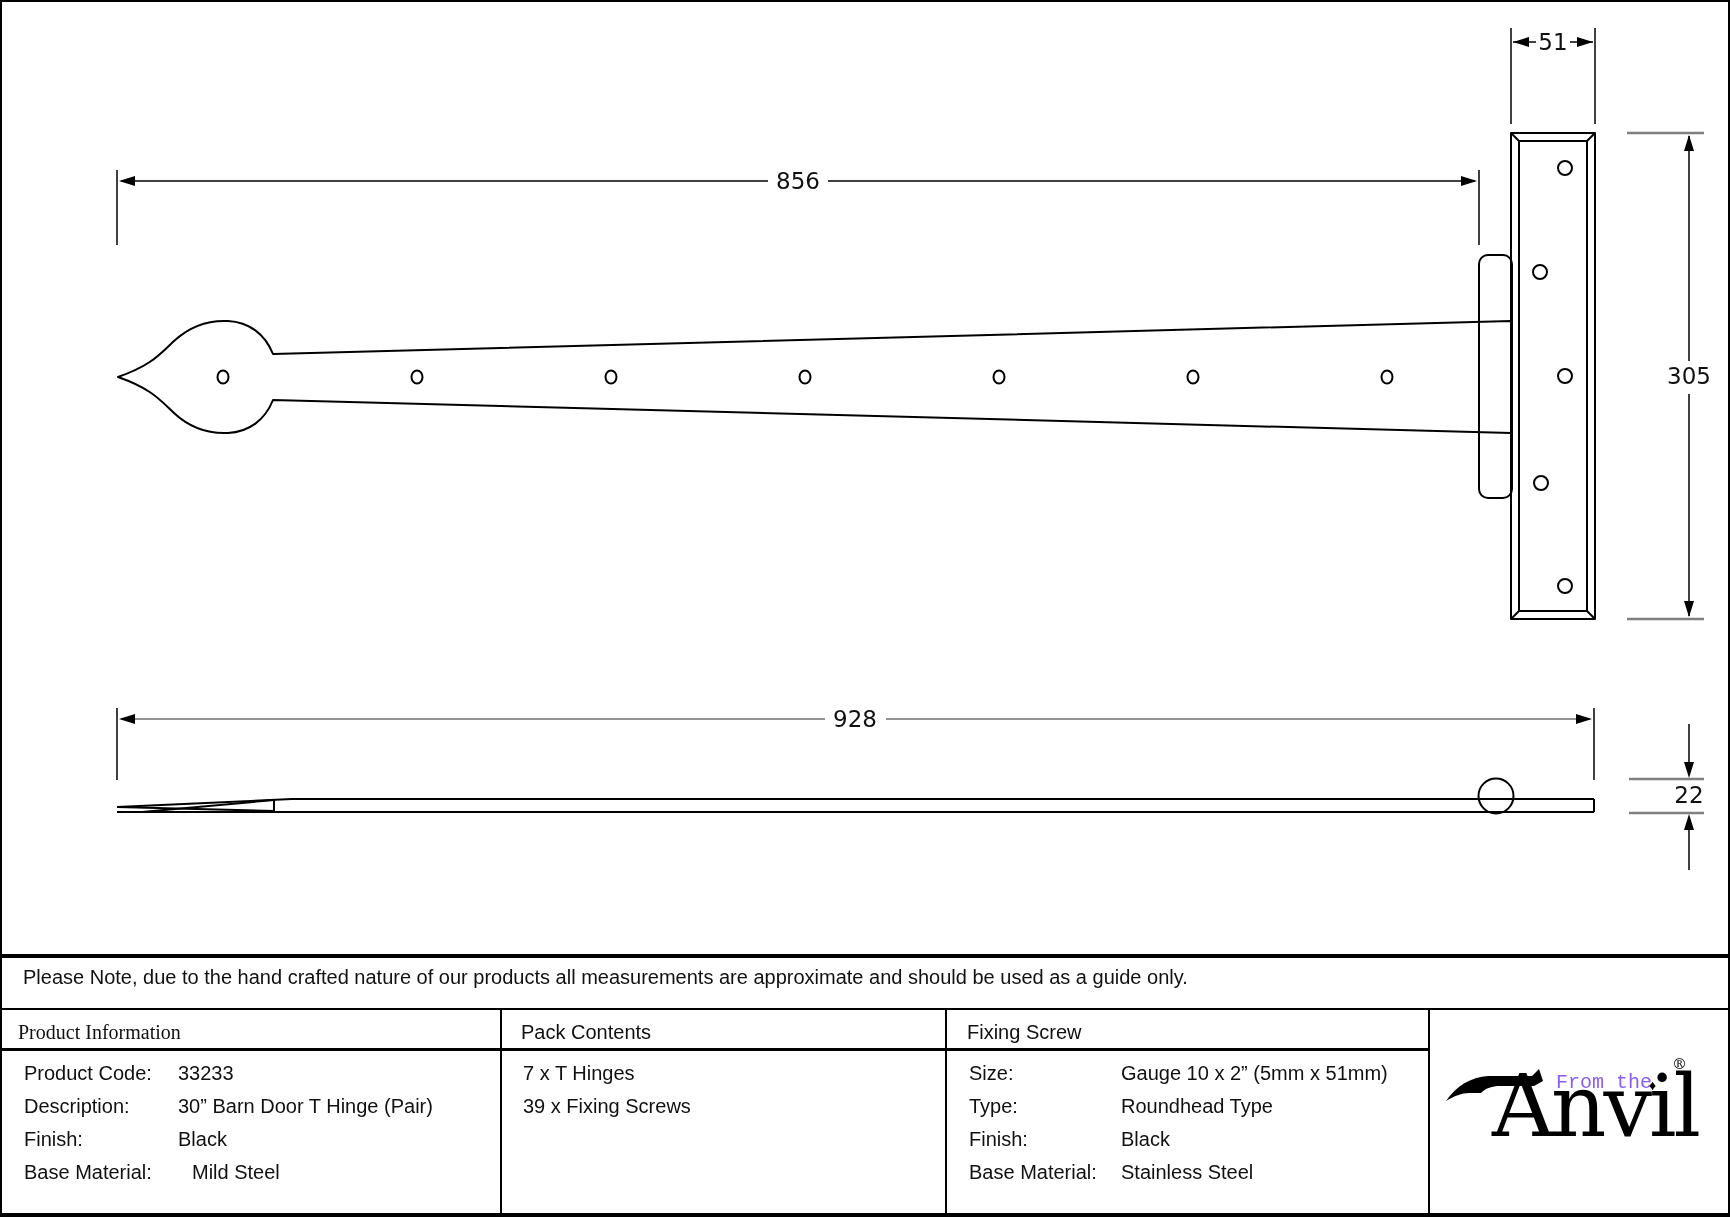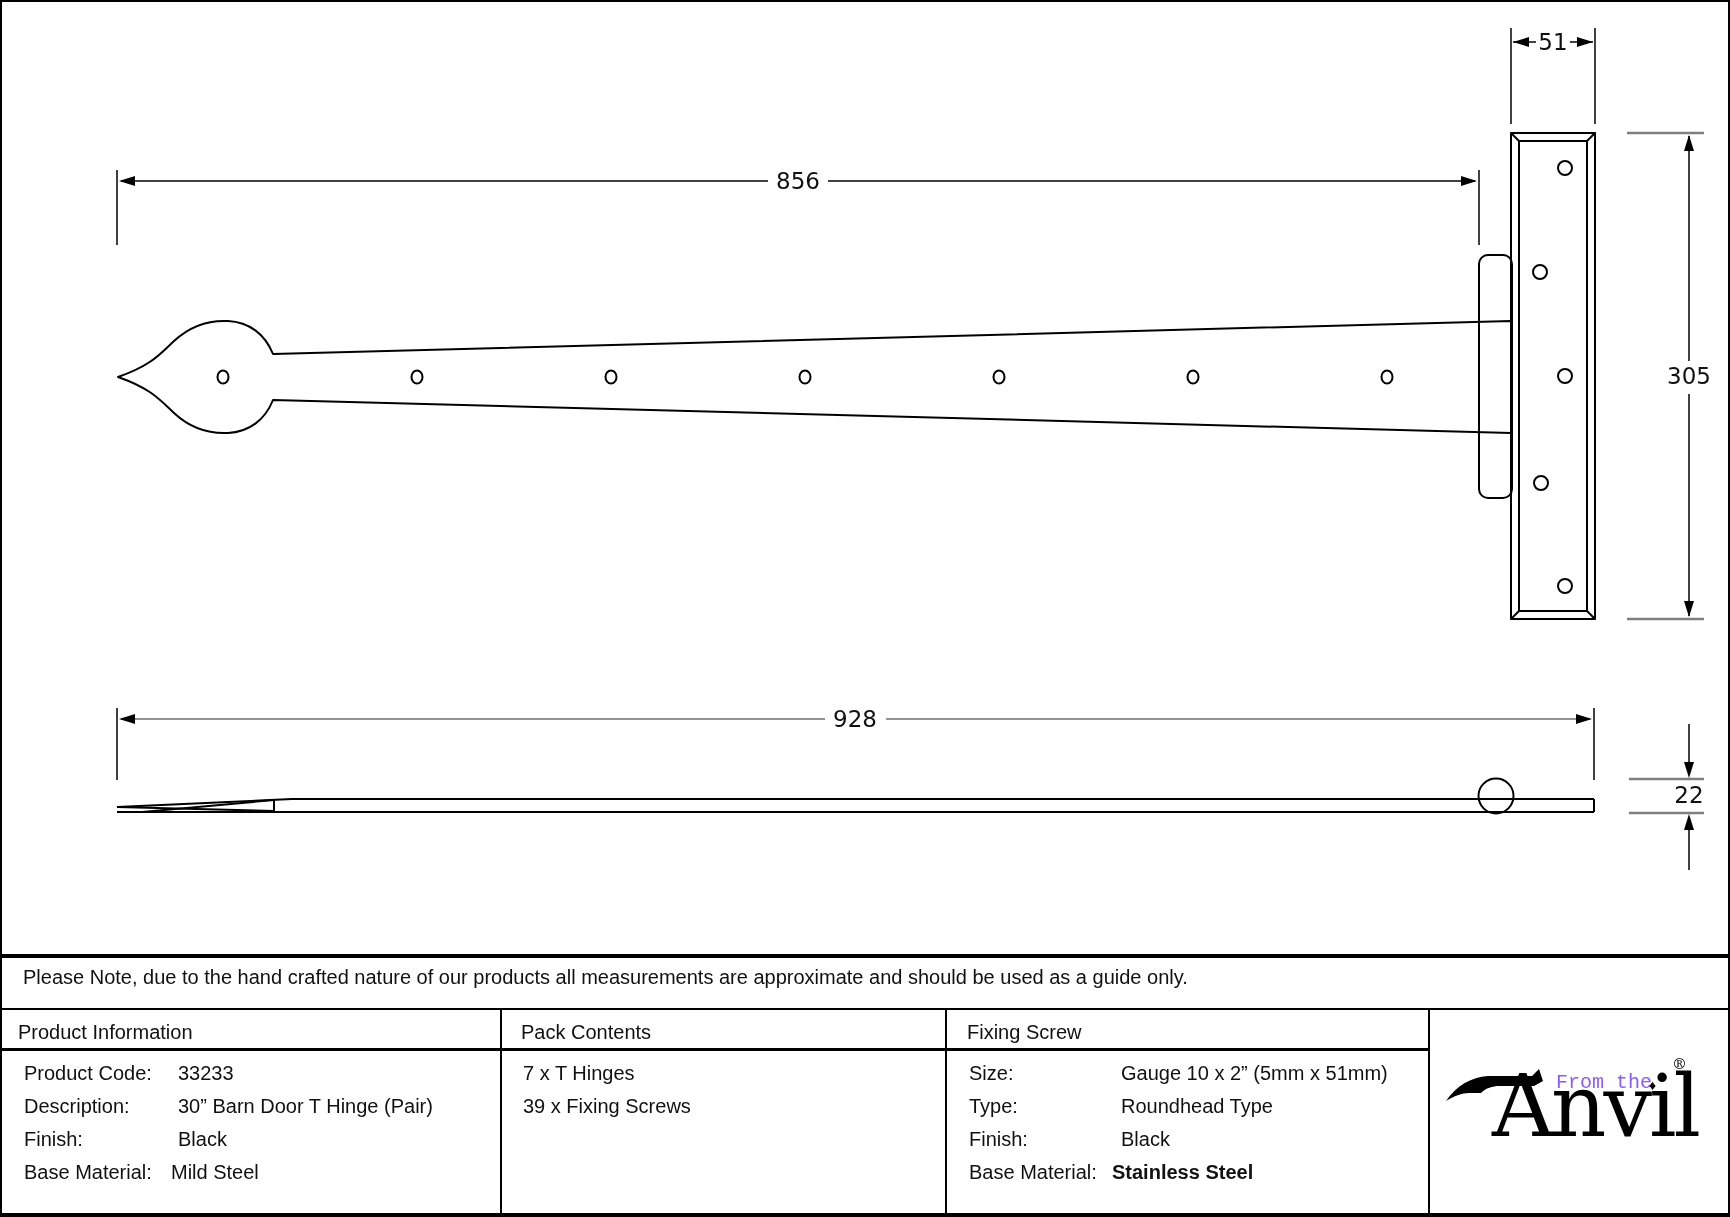"Product Information" div.cell-header { font-family: none -> Liberation Serif, serif }
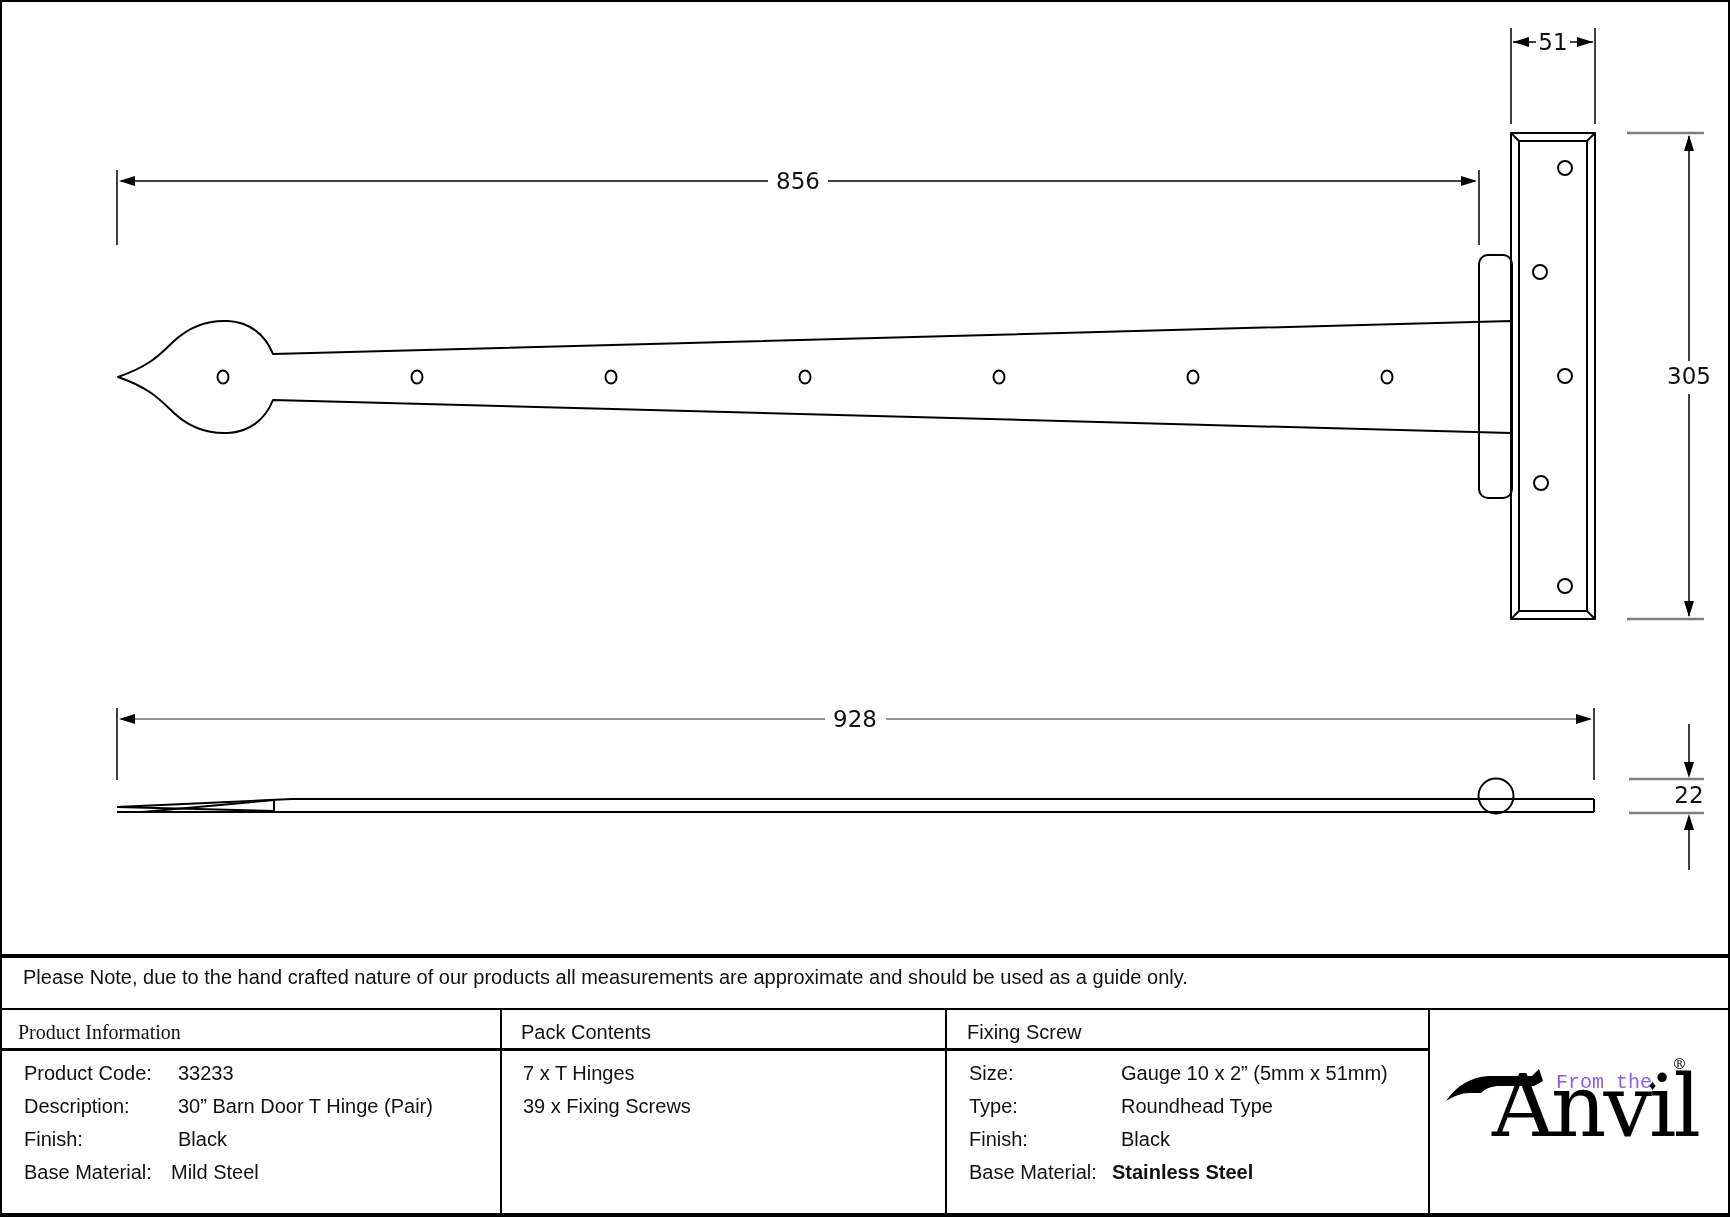"Mild Steel" span.tvalue { left: 147px -> 168px }
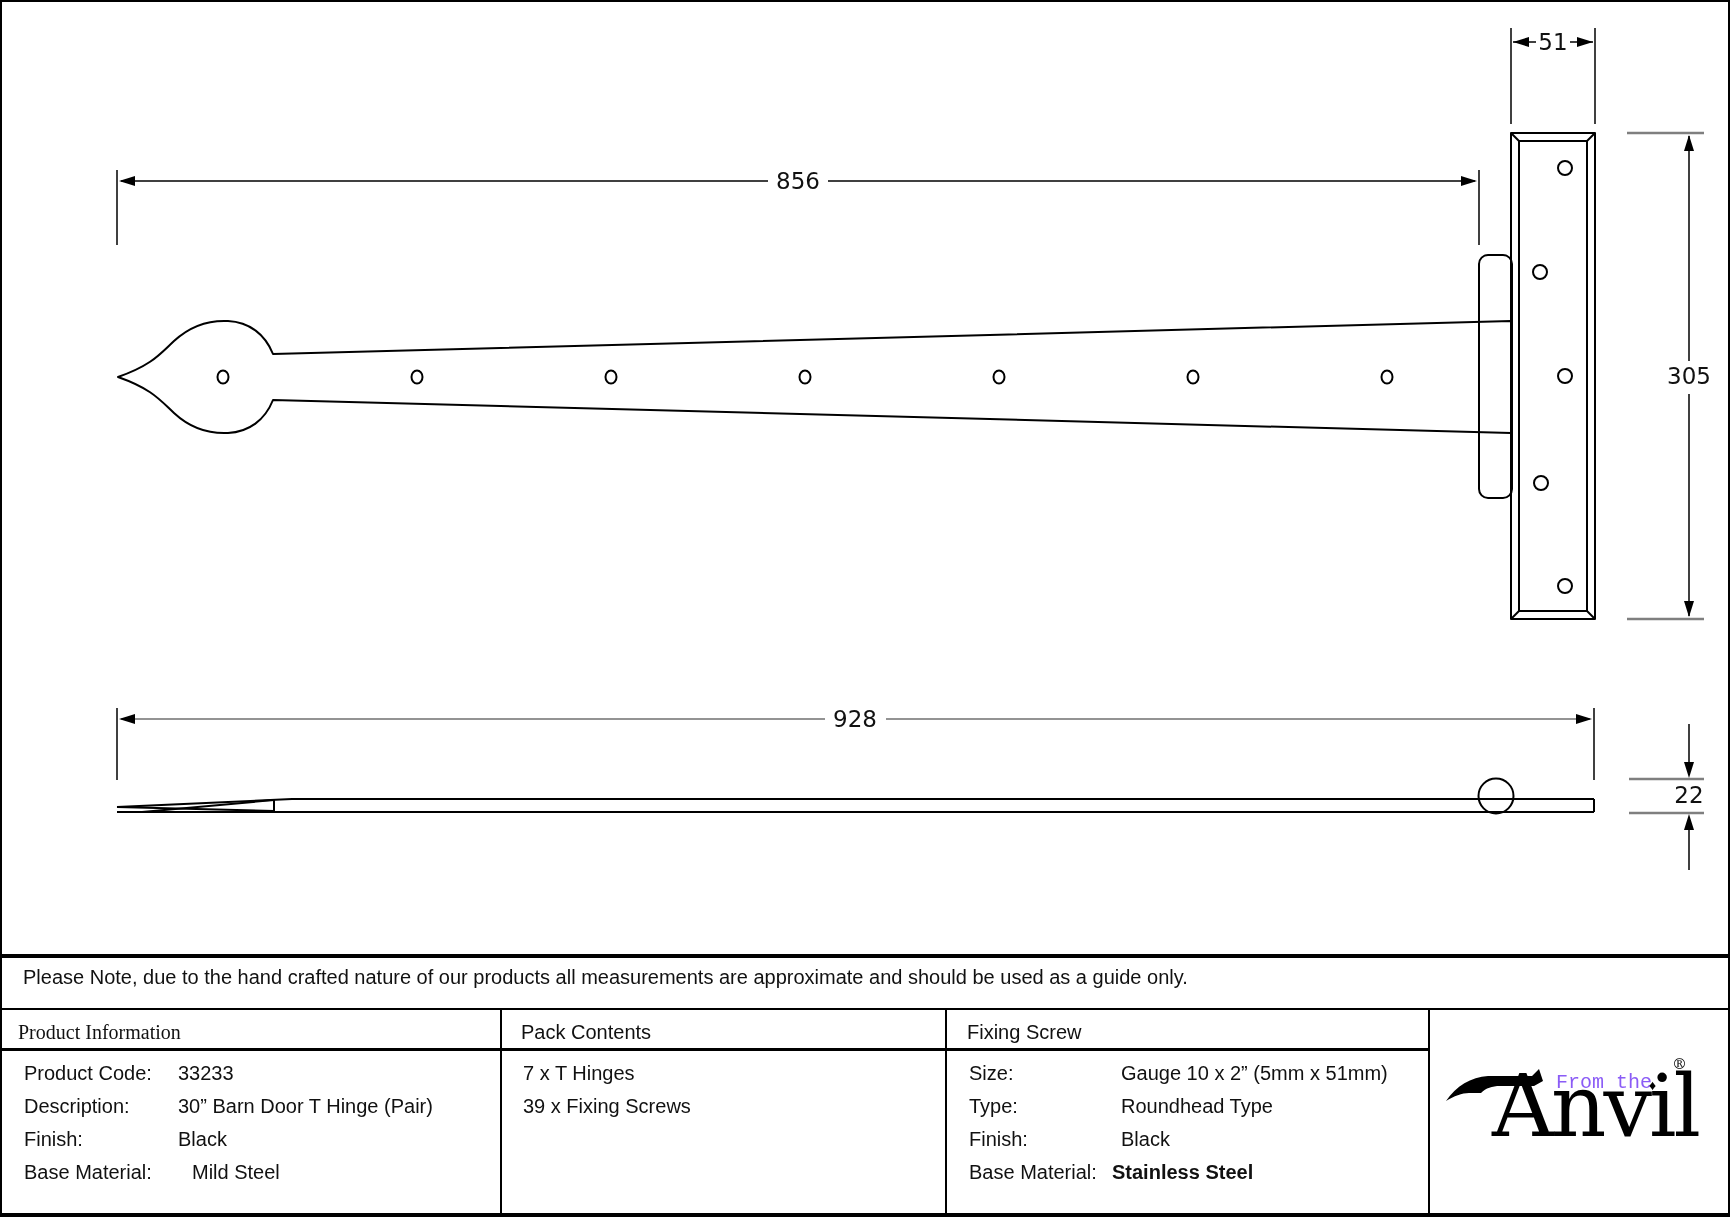"Stainless Steel" span.tvalue { font-weight: bold -> none; left: 143px -> 152px }
